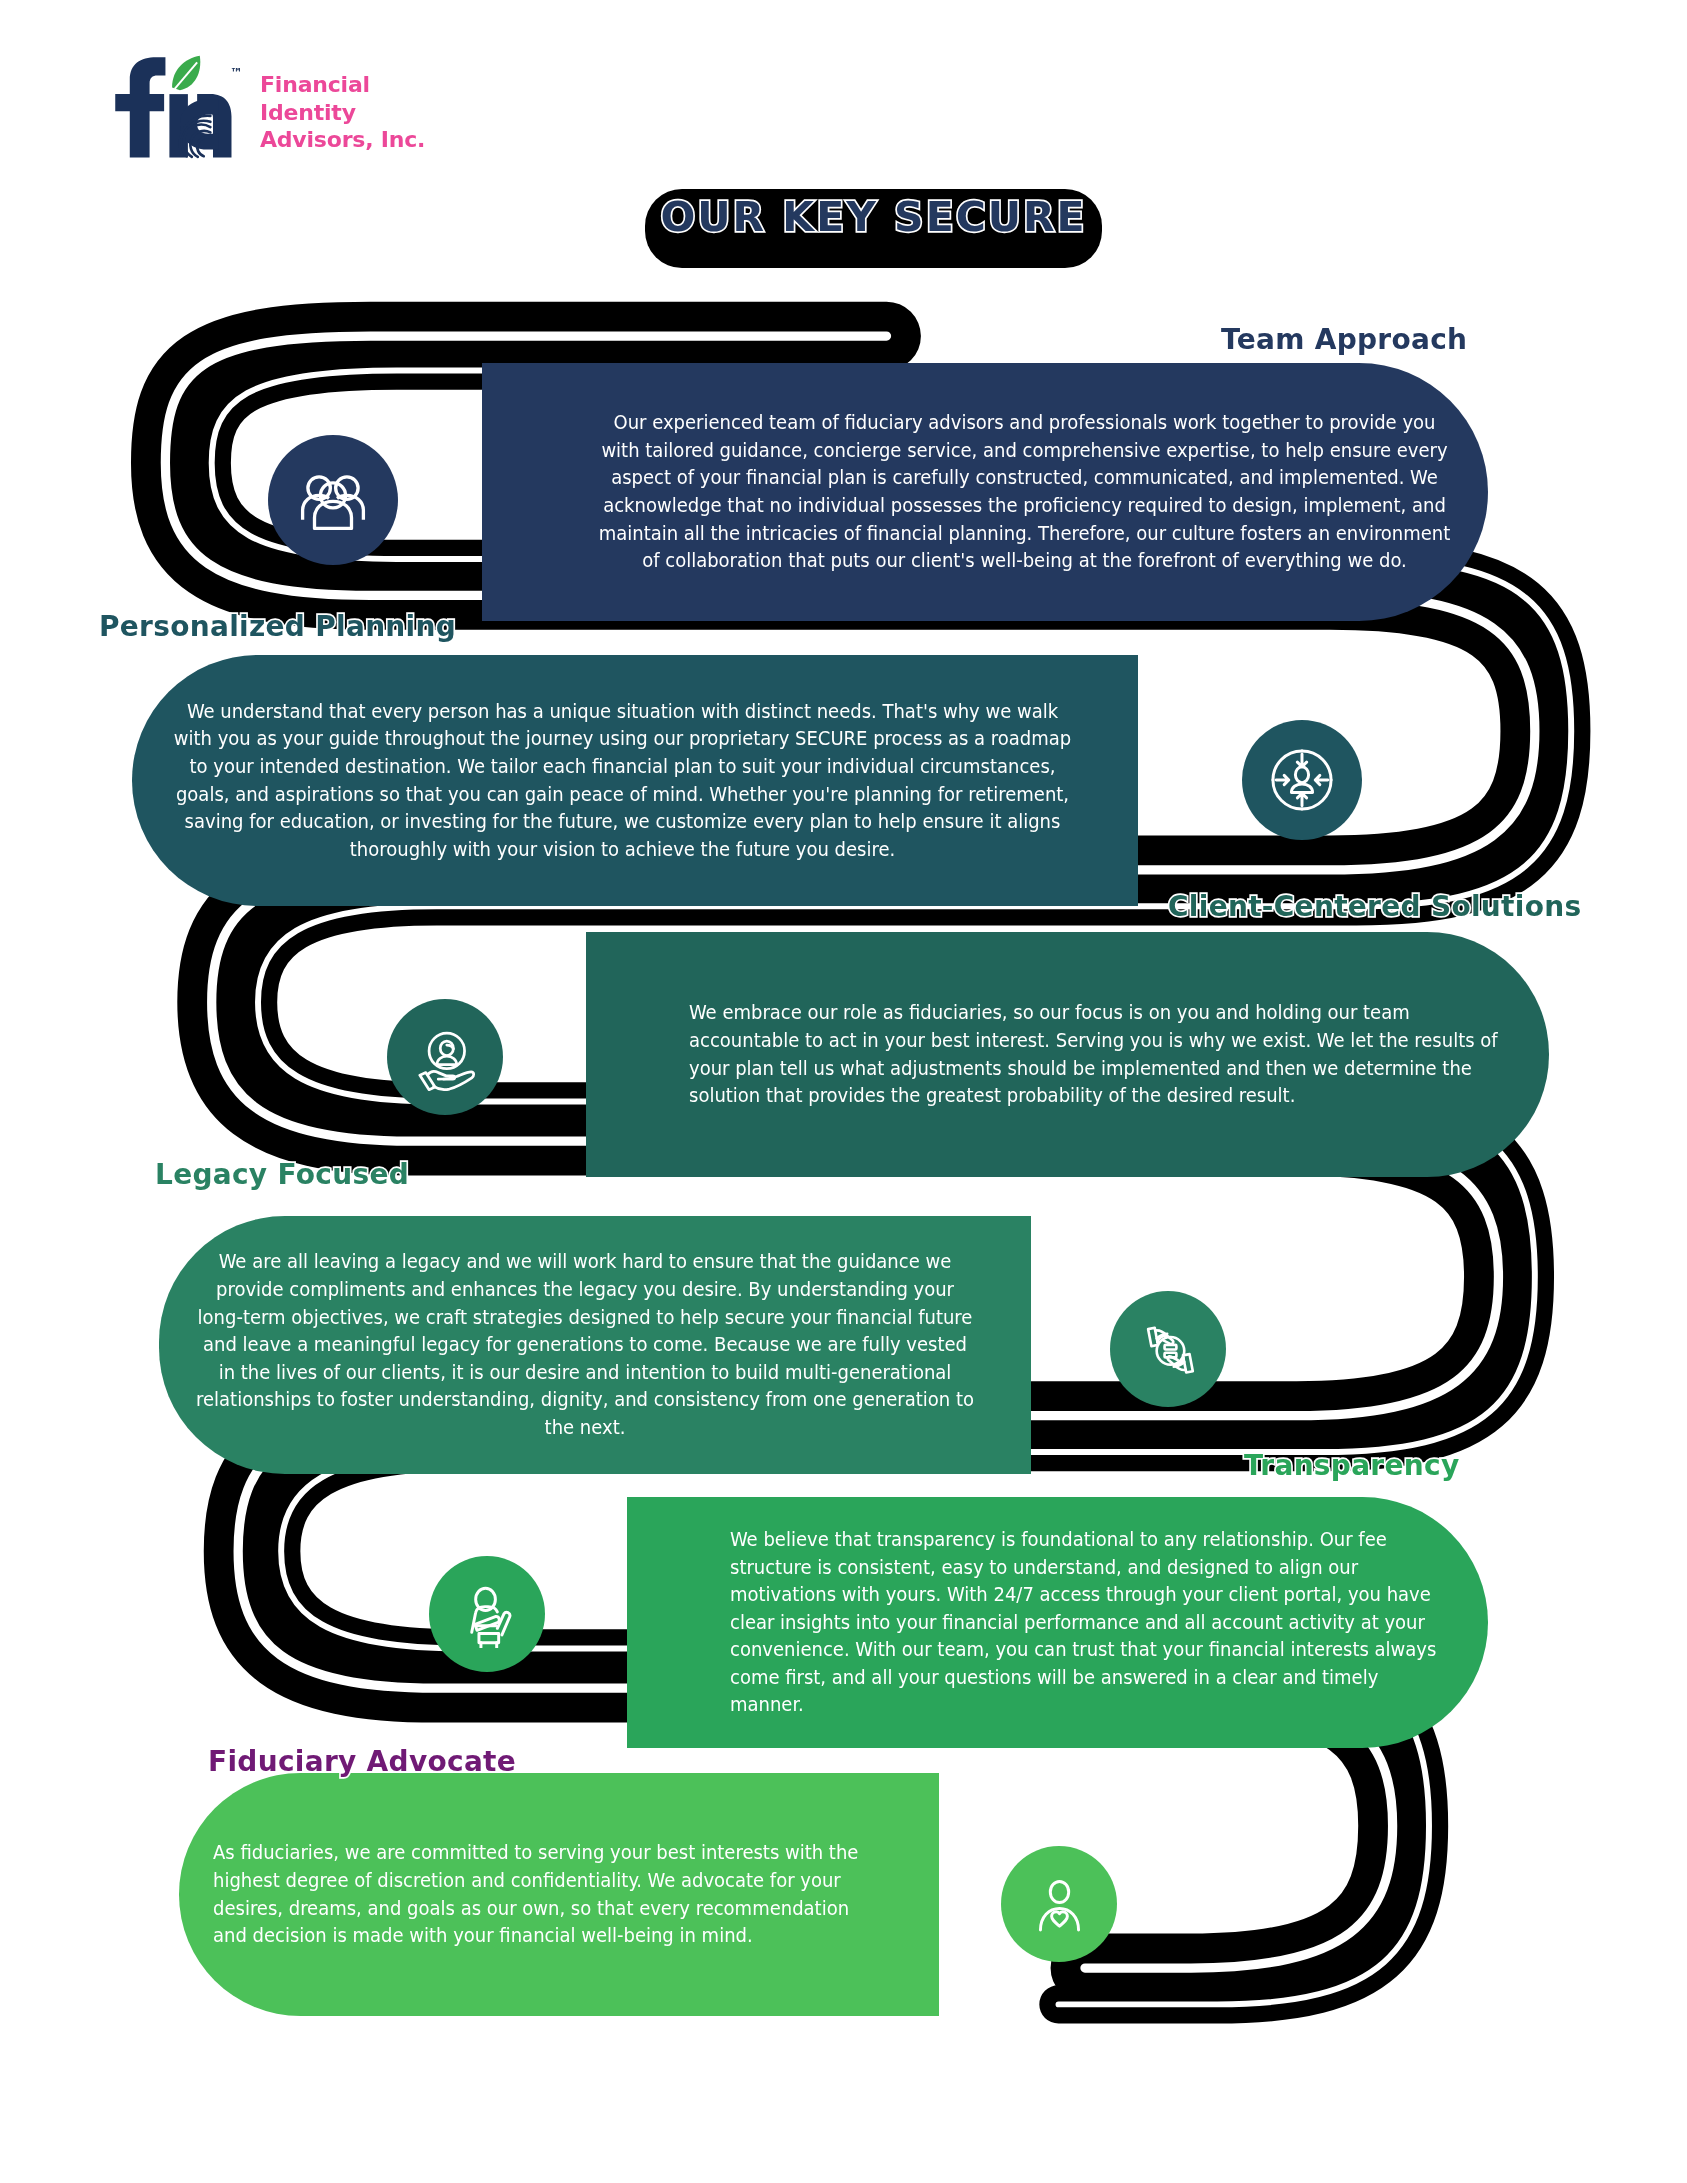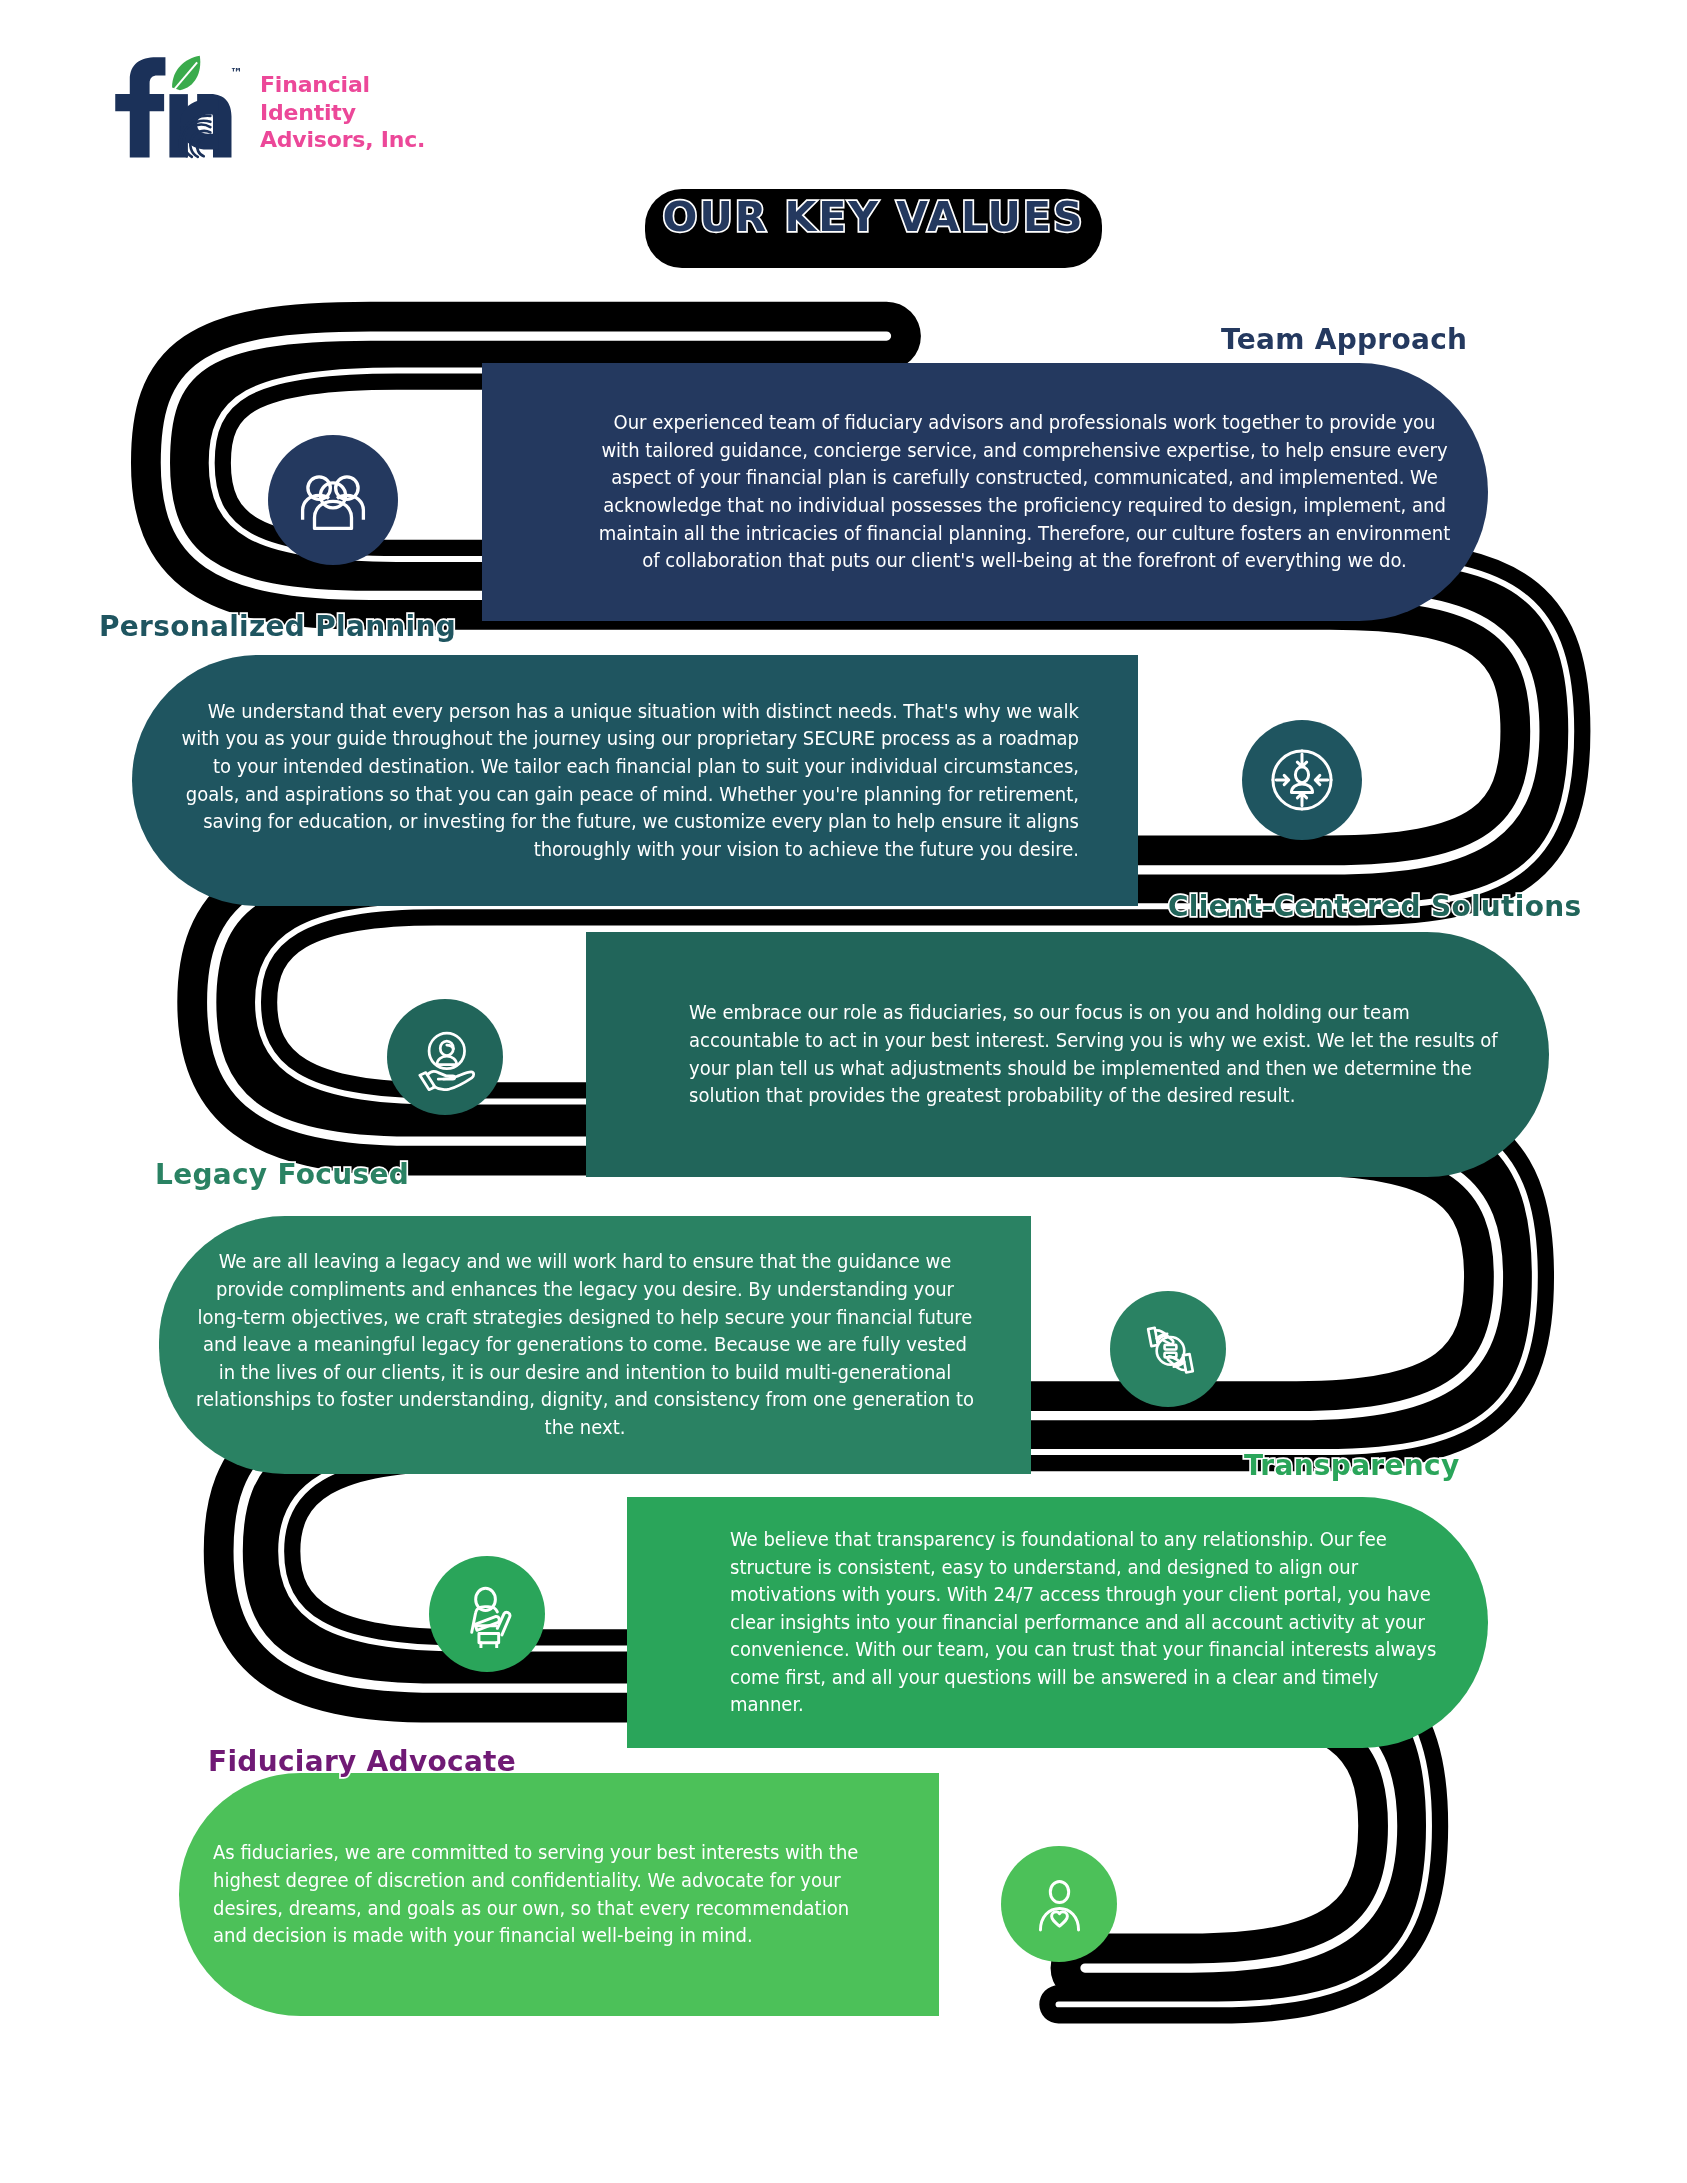"OUR KEY VALUES" div { text: VALUES -> SECURE }
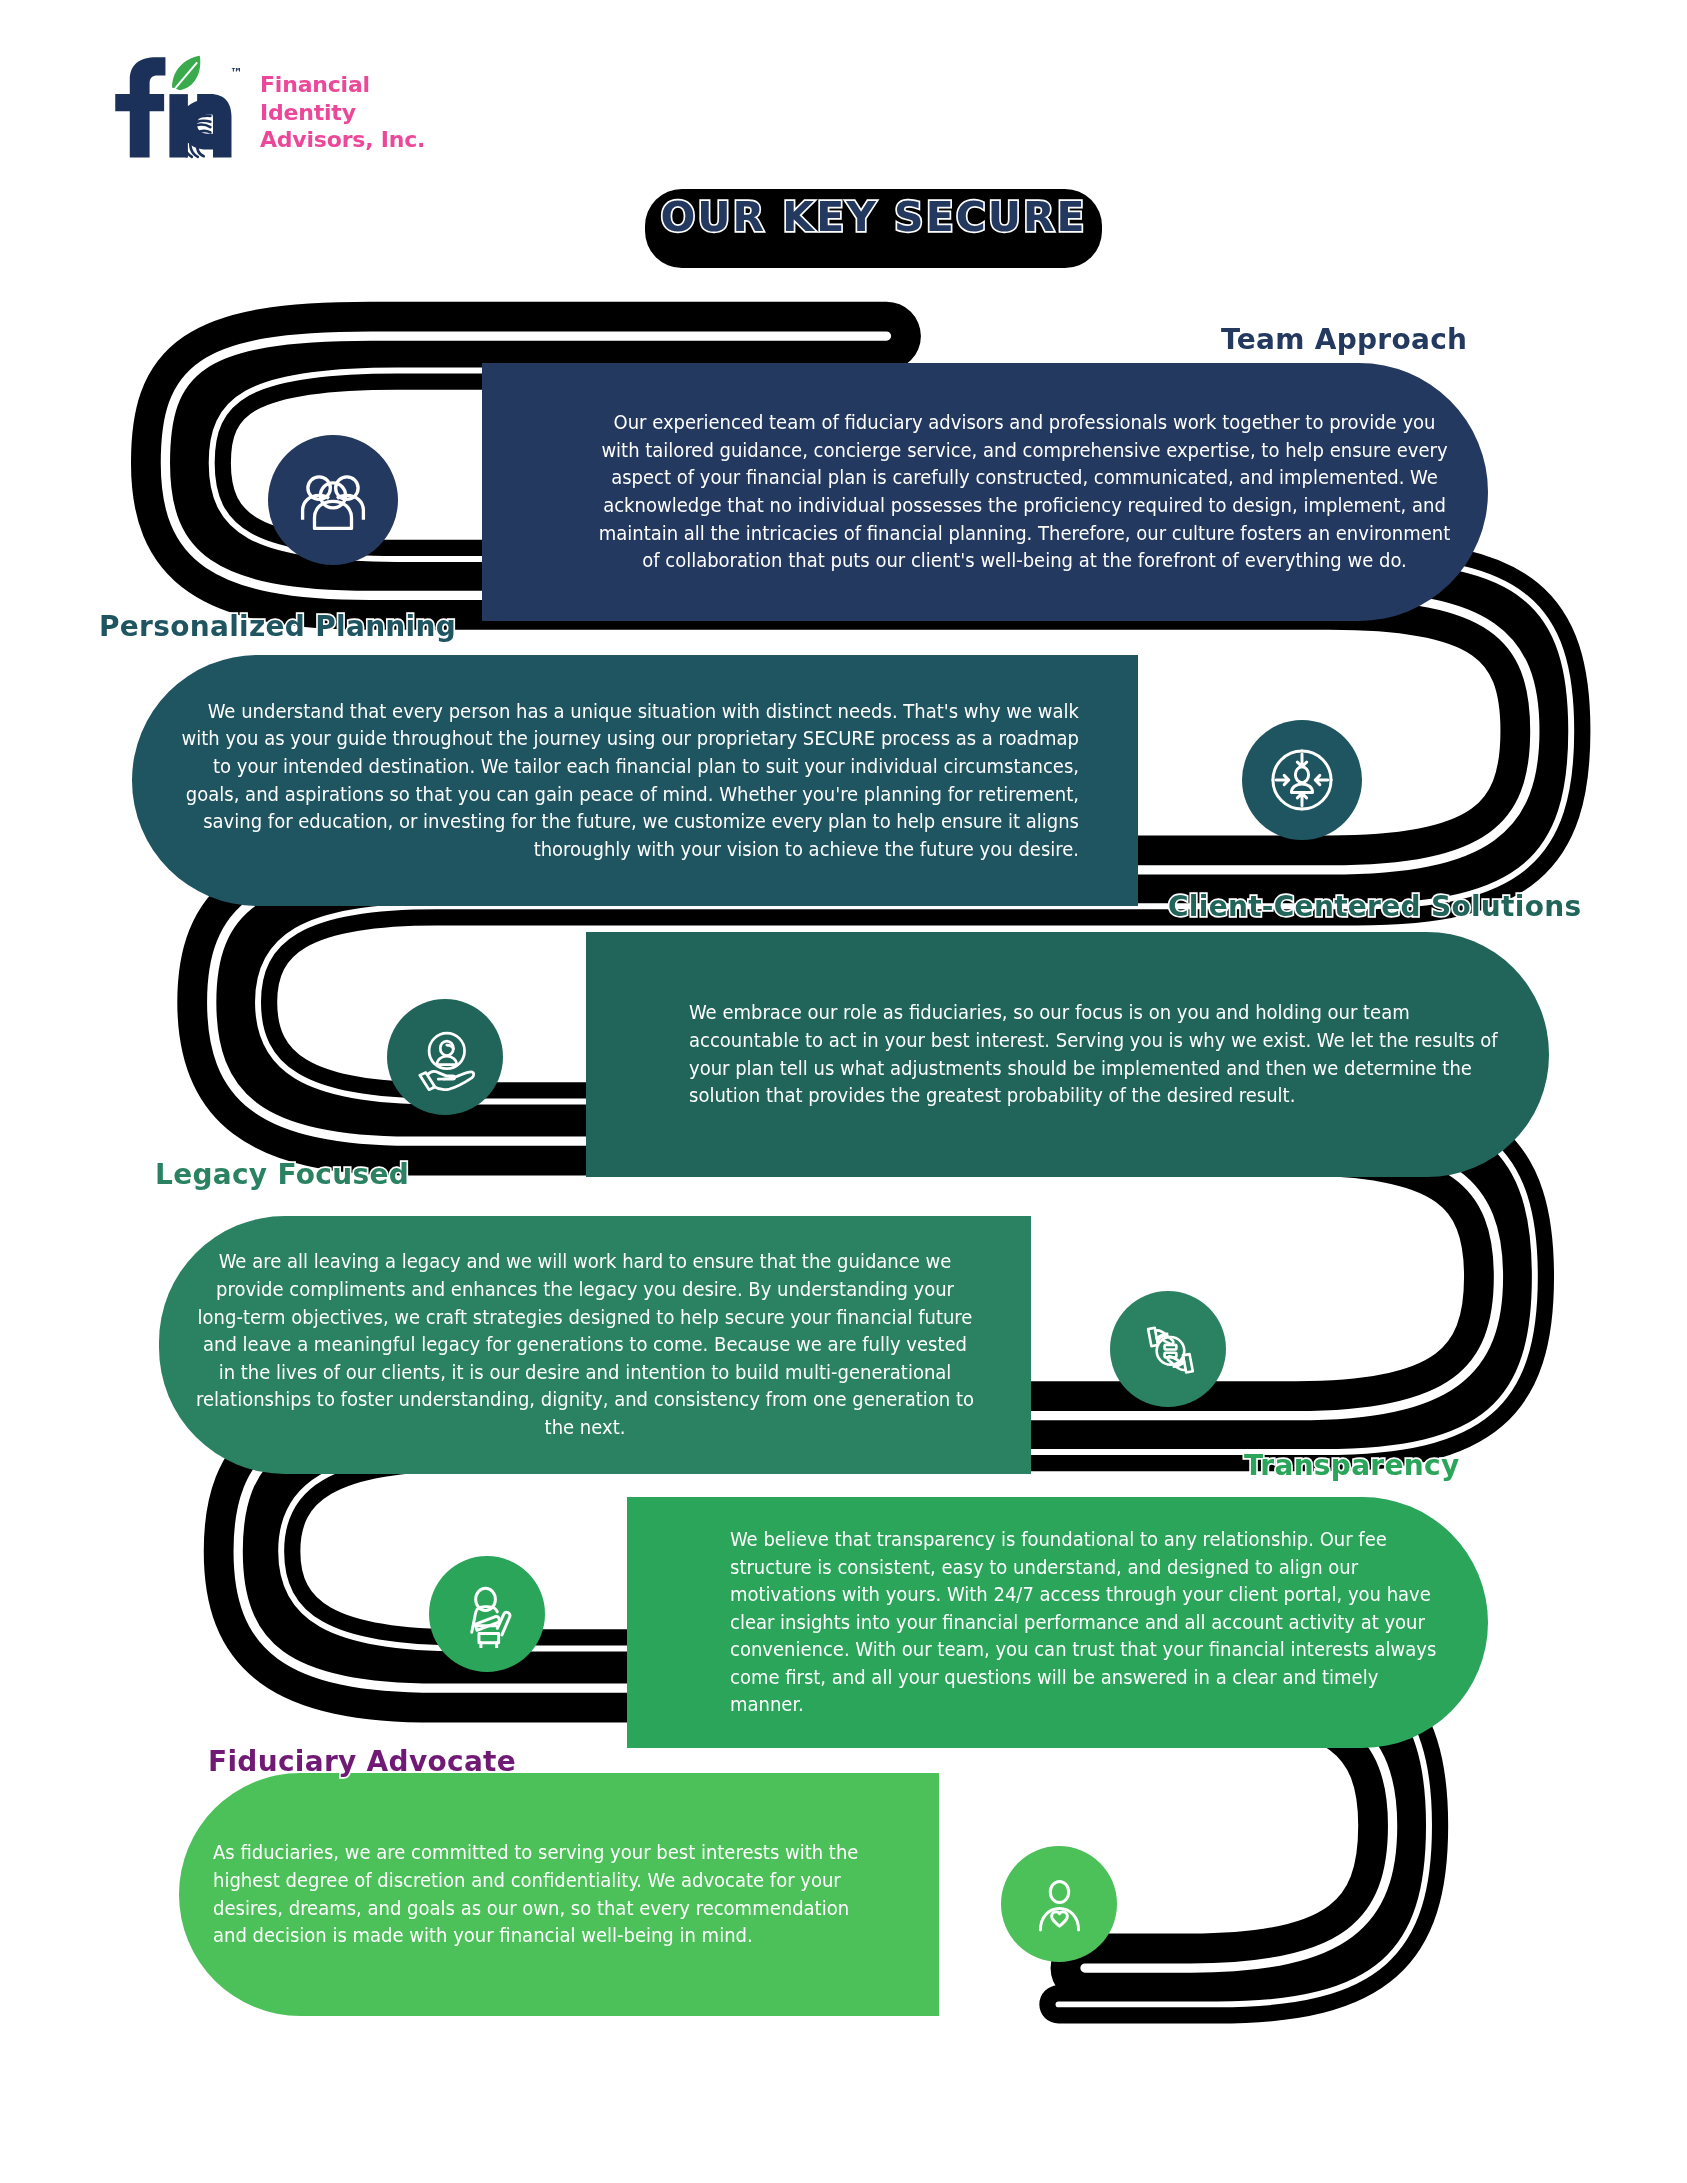"We understand that every person" #panel-2 p { text-align: right -> center }
